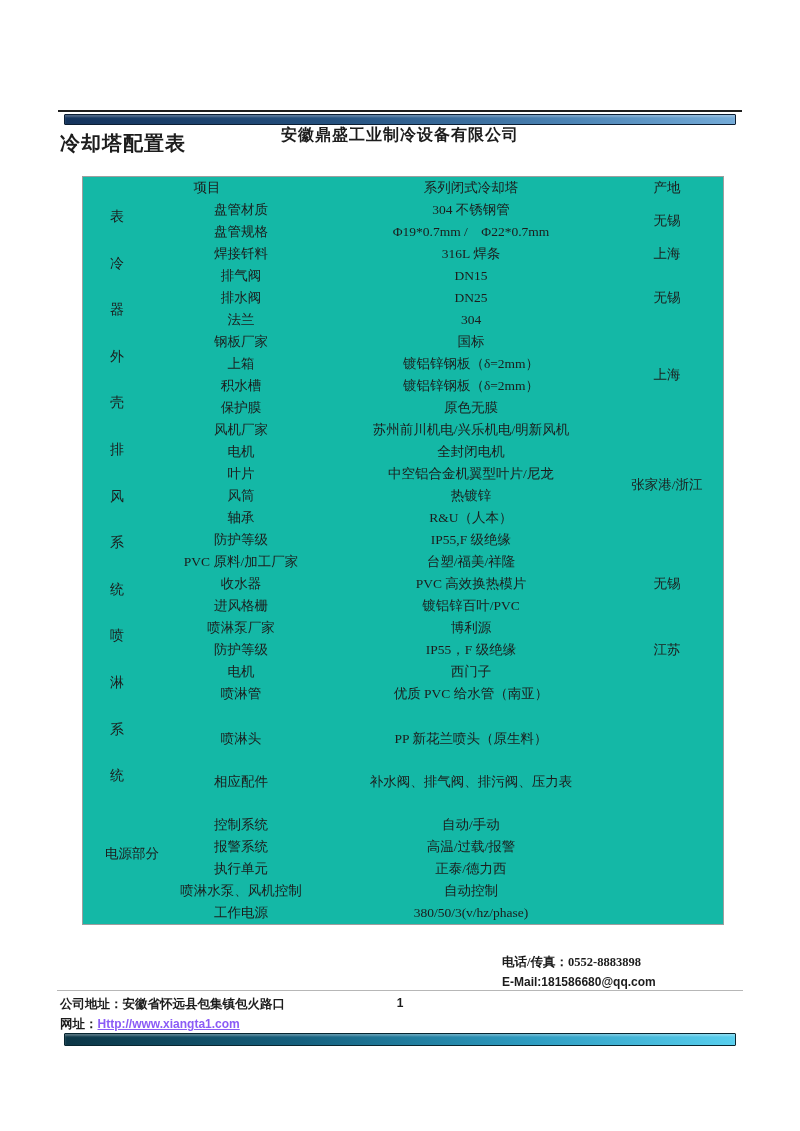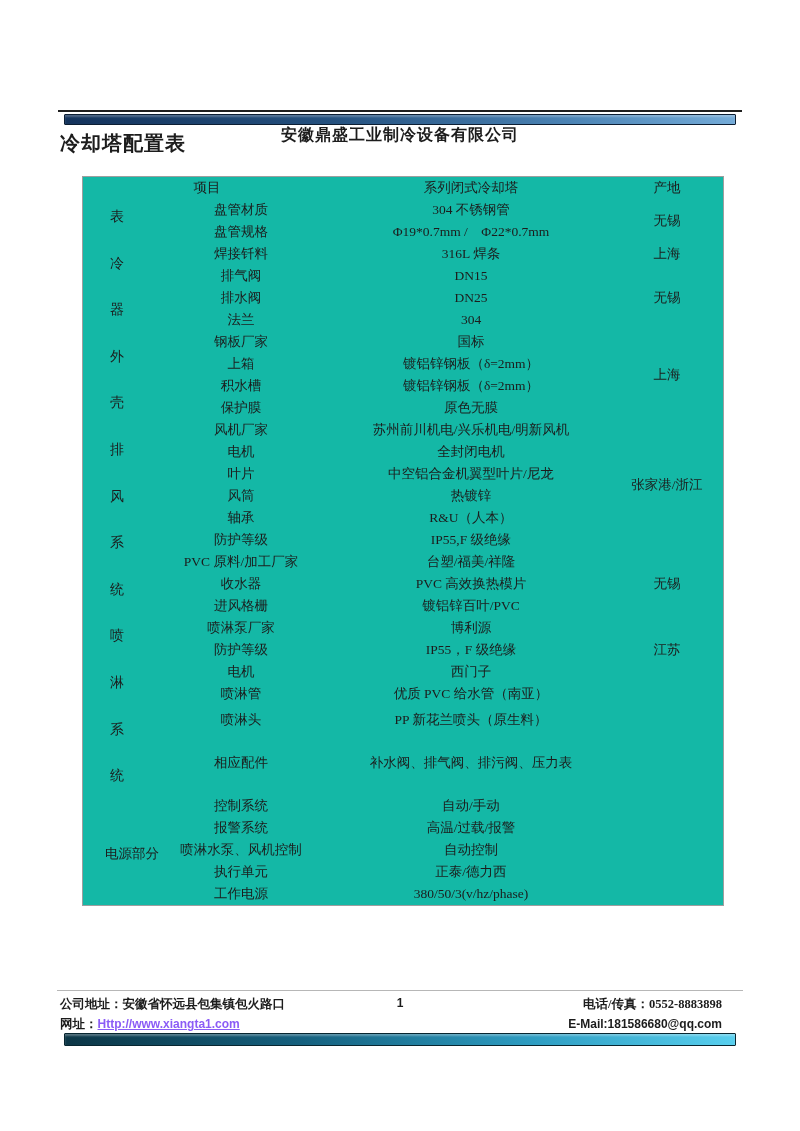"喷淋头" #rows-container > .row:nth-child(24) { margin-top: none -> 19px }
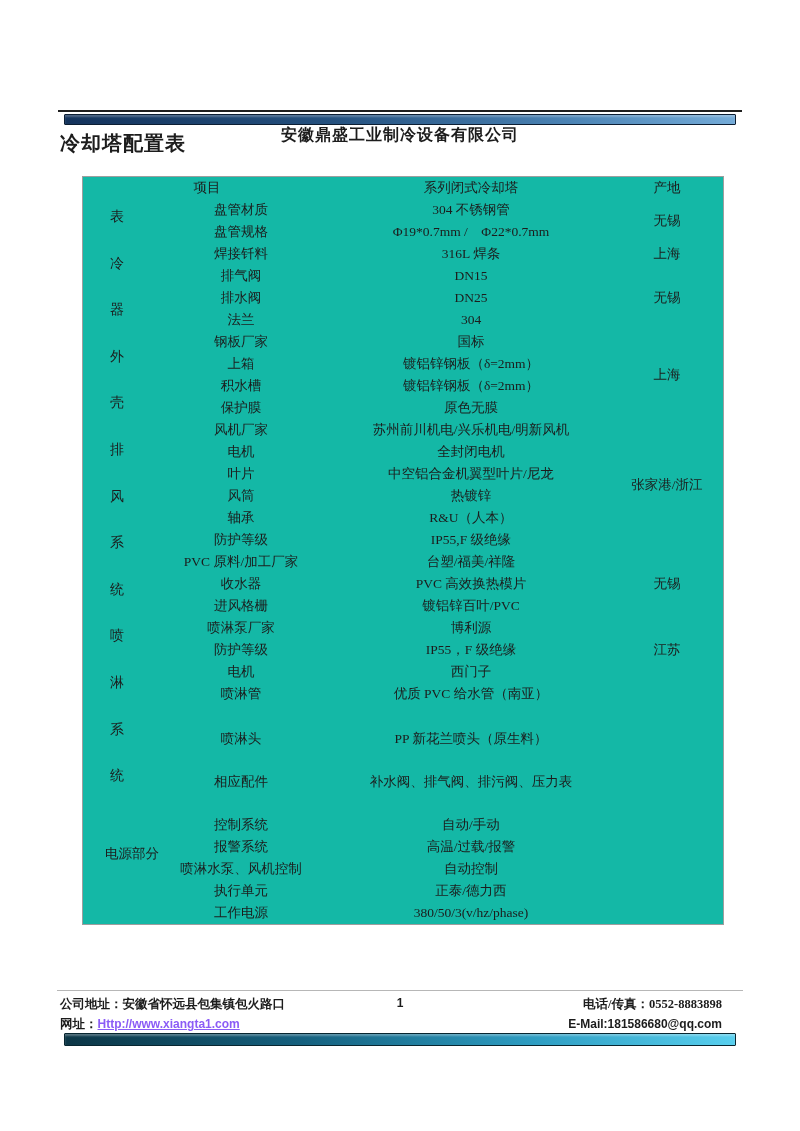"喷淋水泵、风机控制" div.row { order: before "执行单元" -> after "执行单元" }
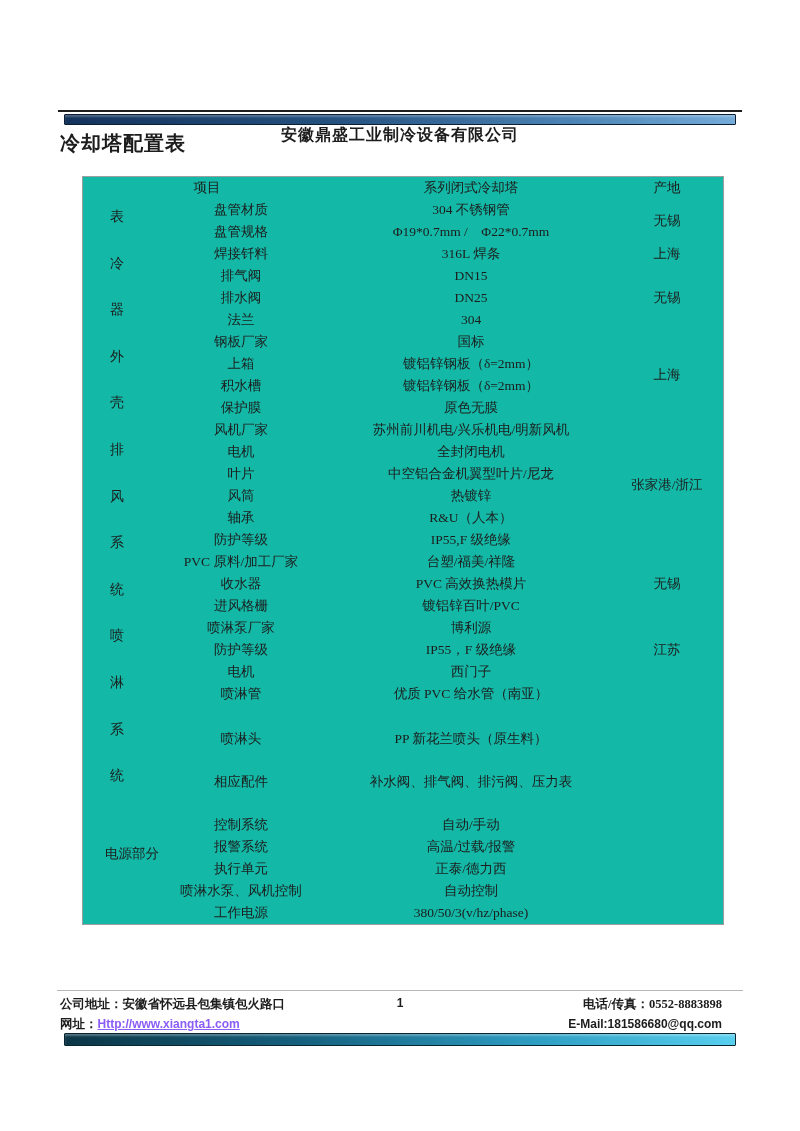"电话/传真：0552-8883898" .footer-right { text-align: right -> left; top: 994px -> 952px }
